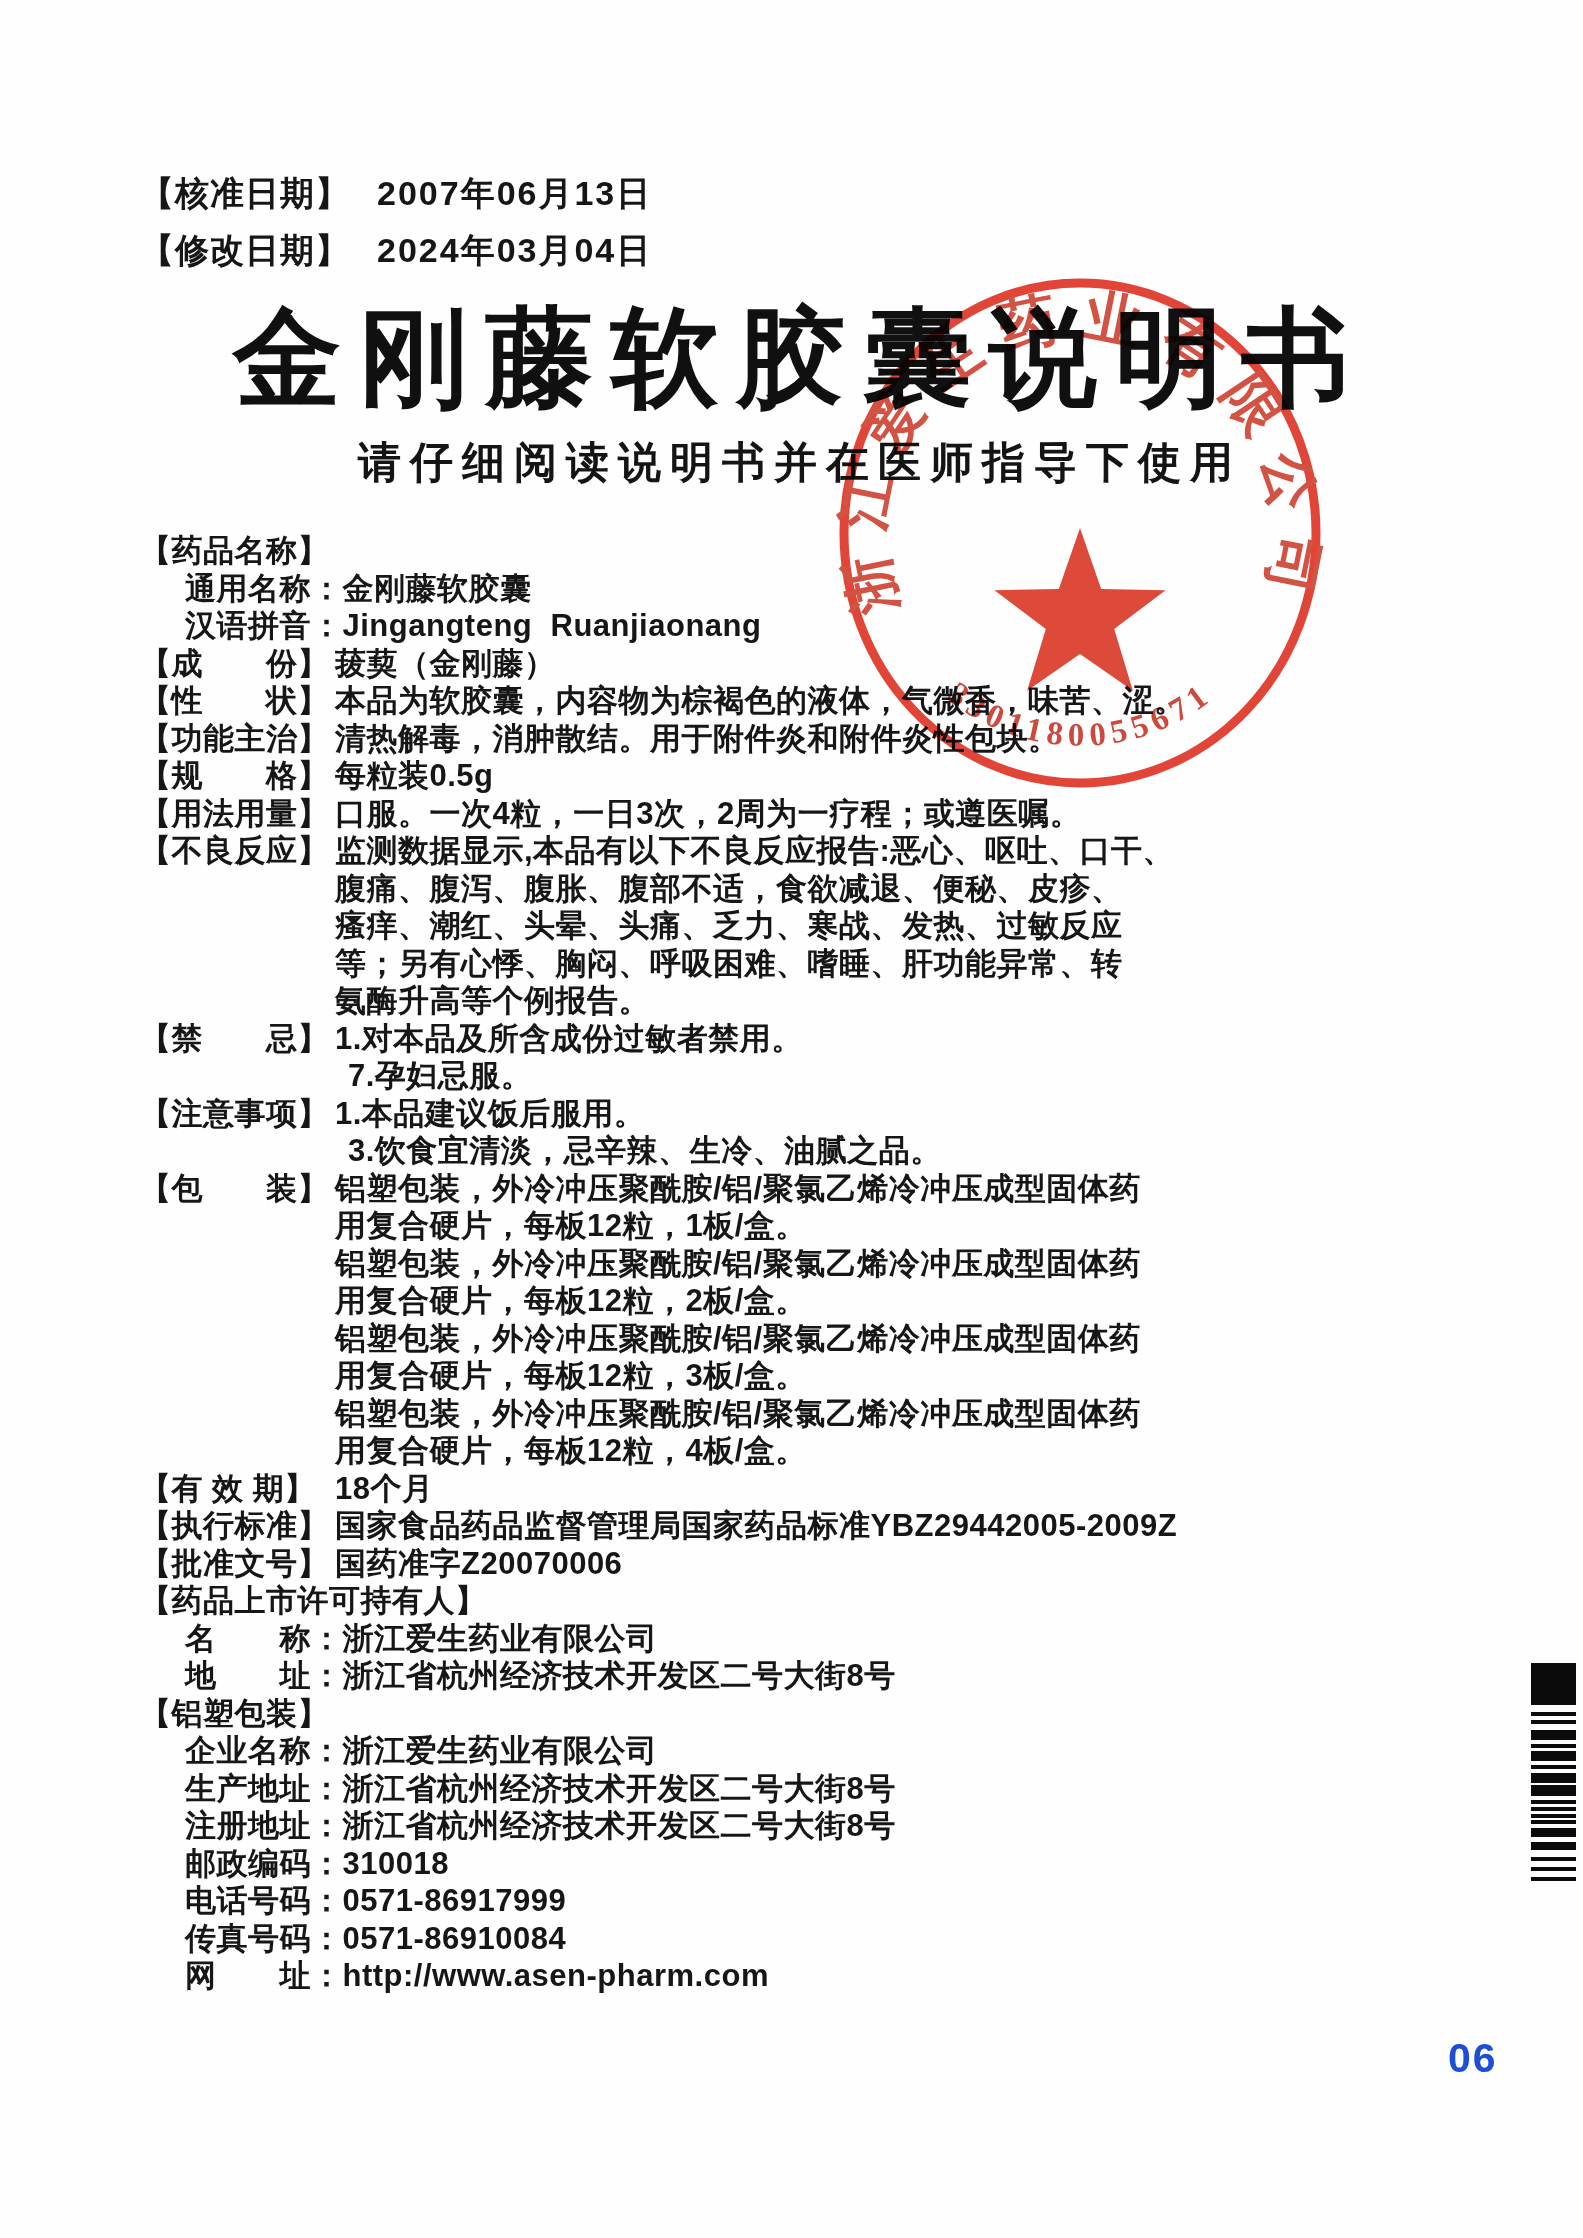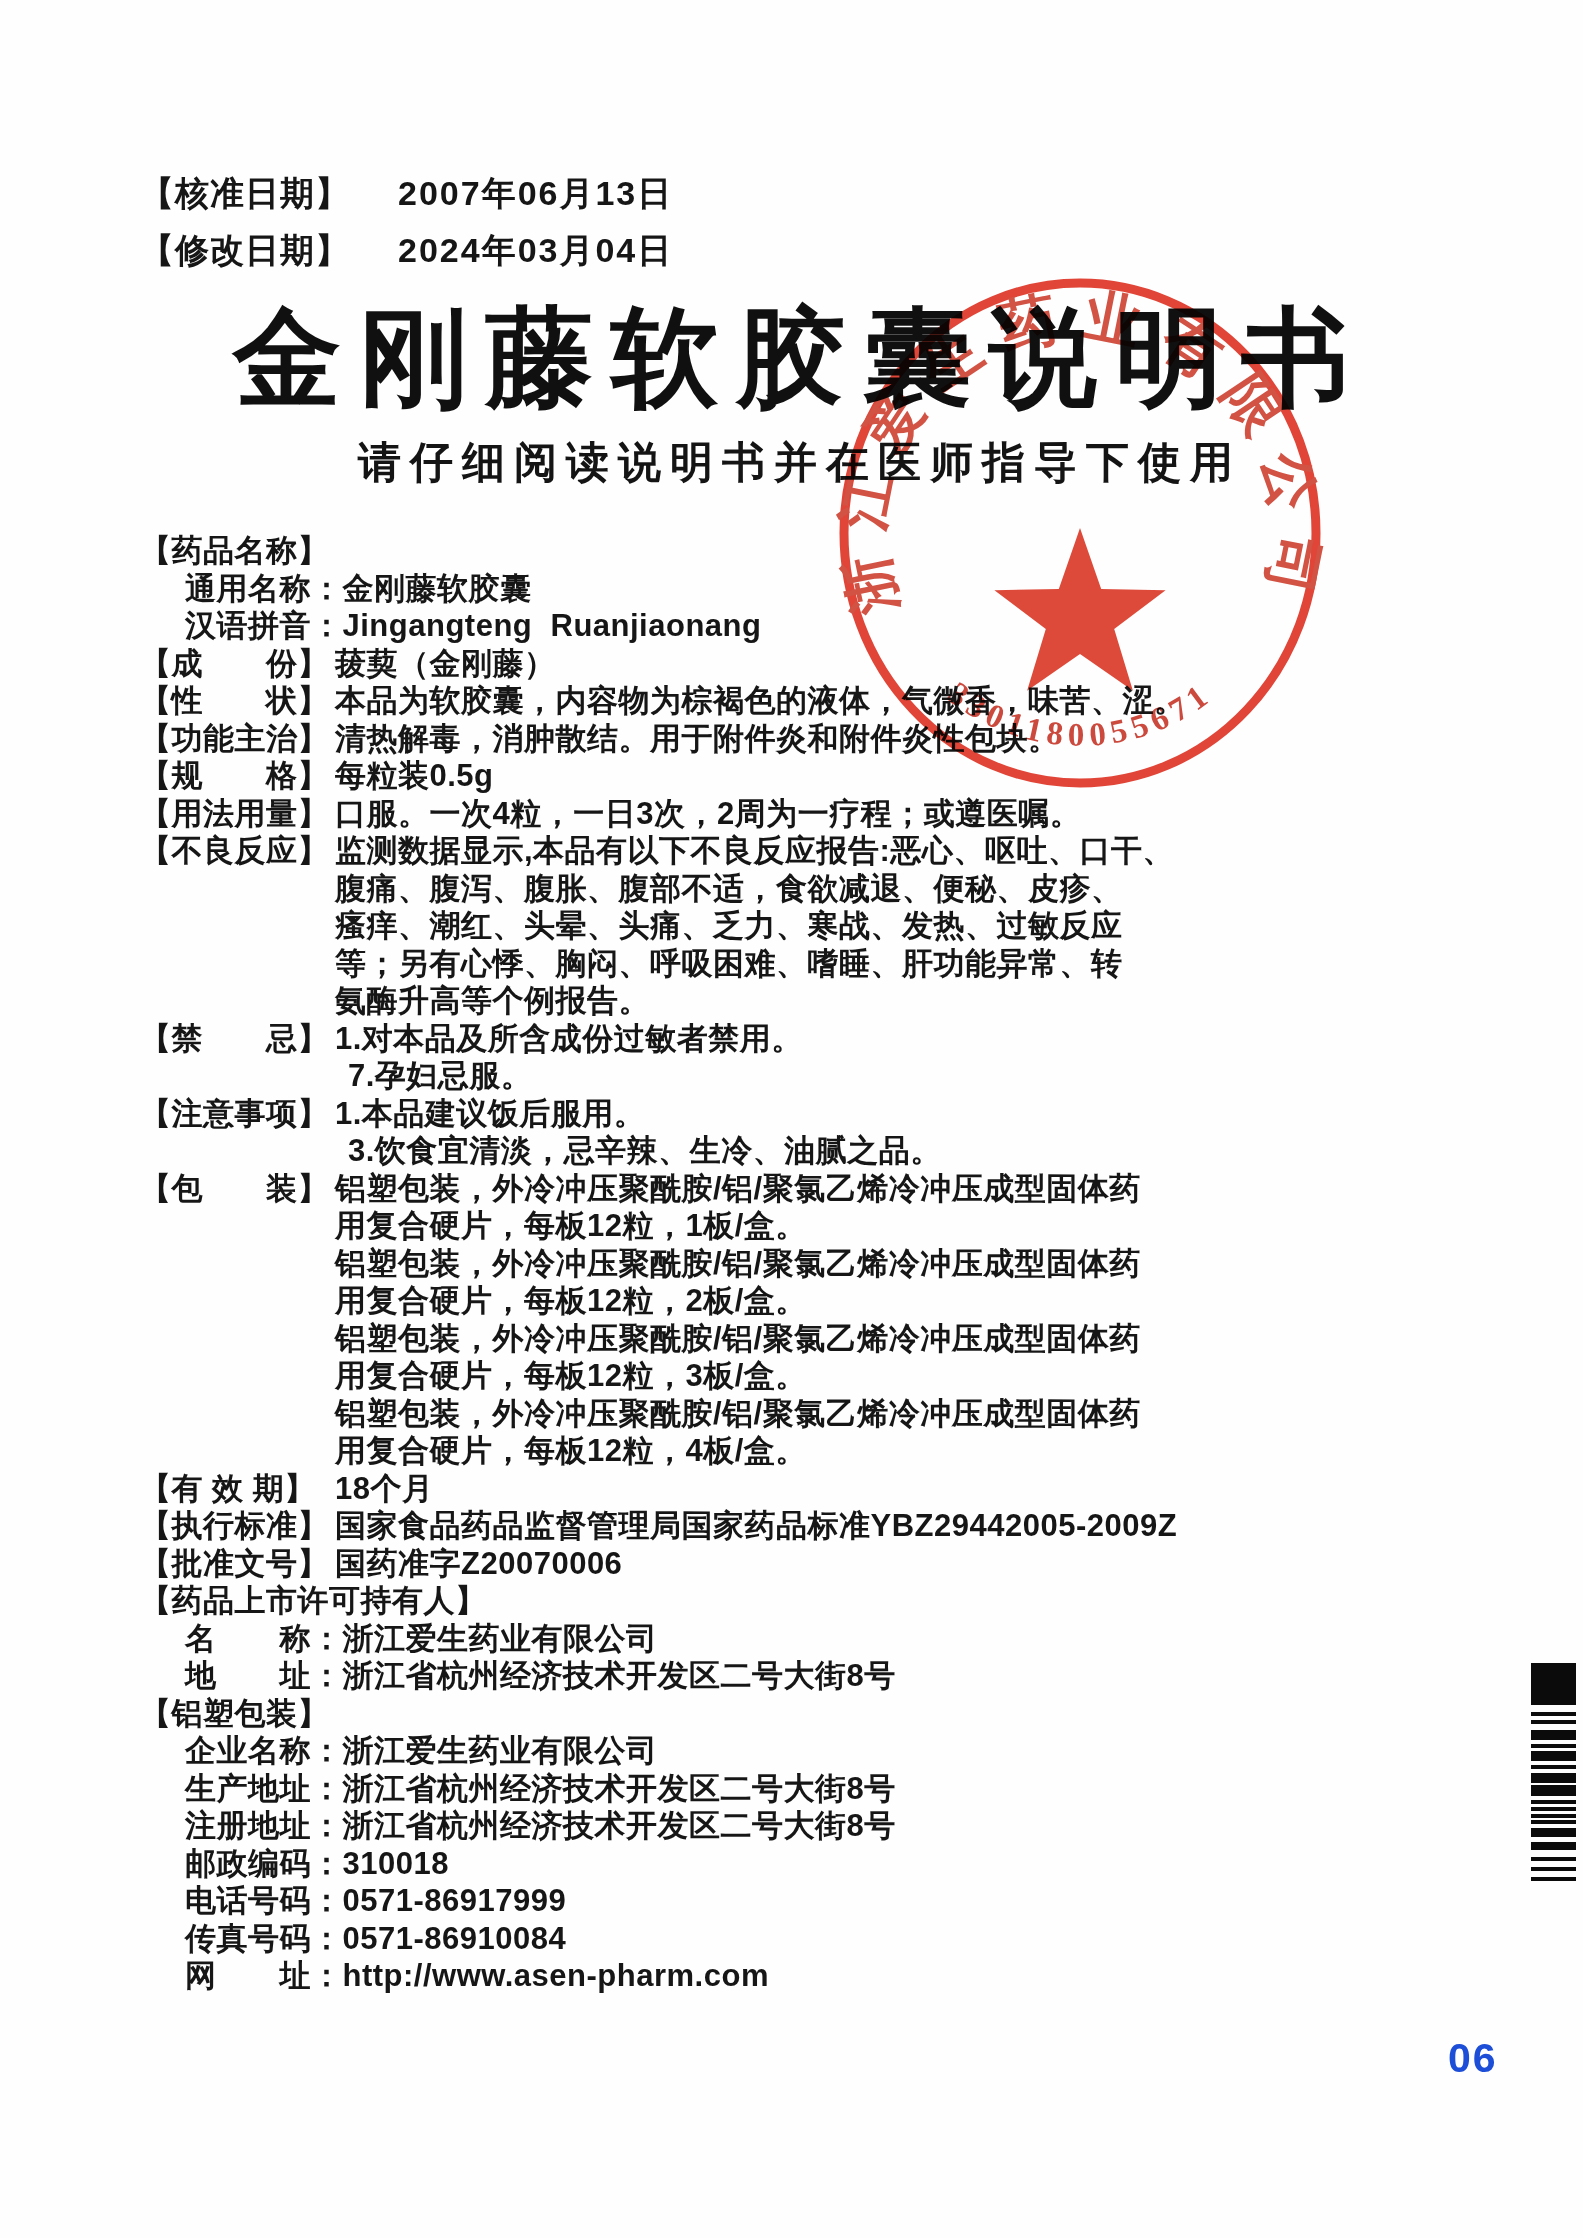"2007年06月13日" .date-line .dval { margin-left: 48px -> 27px }
